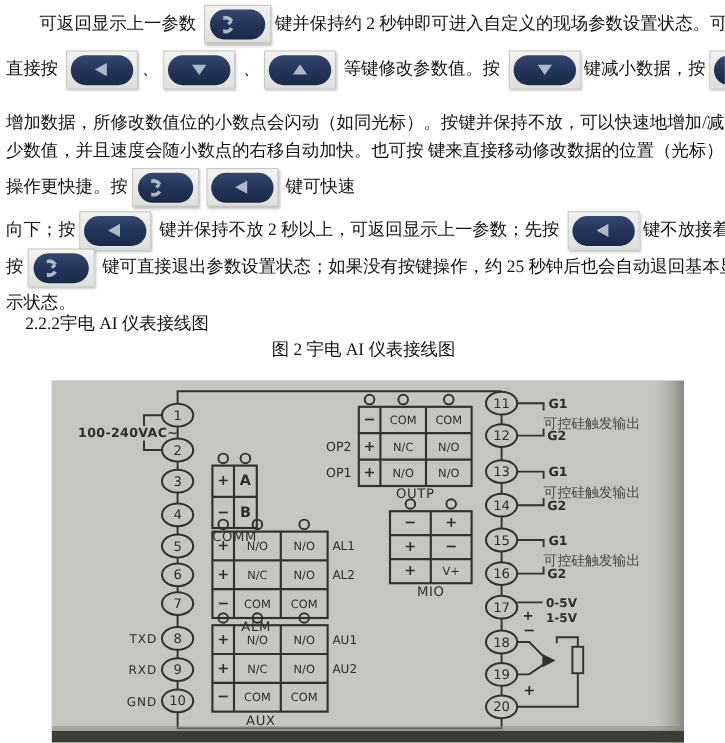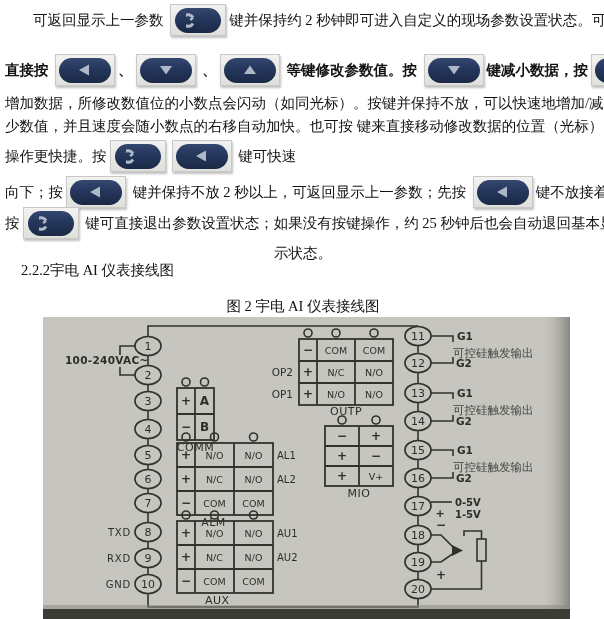"直接按" div.line { font-weight: bold -> none; top: 52px -> 40px }
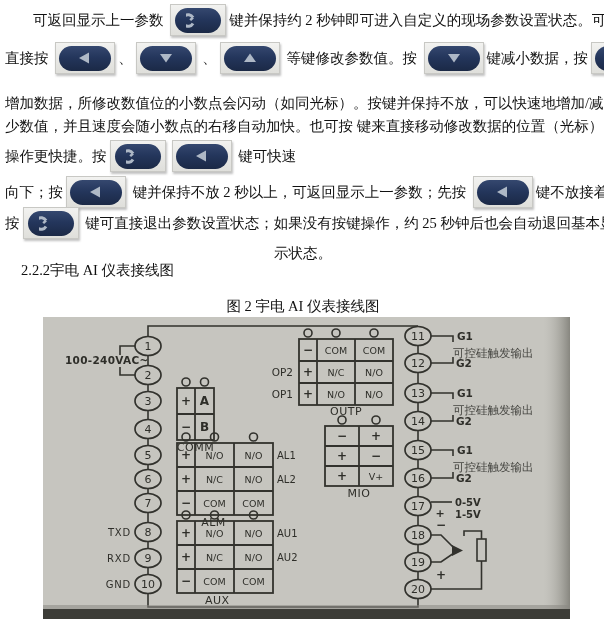"示状态。" div.line { justify-content: center -> none }
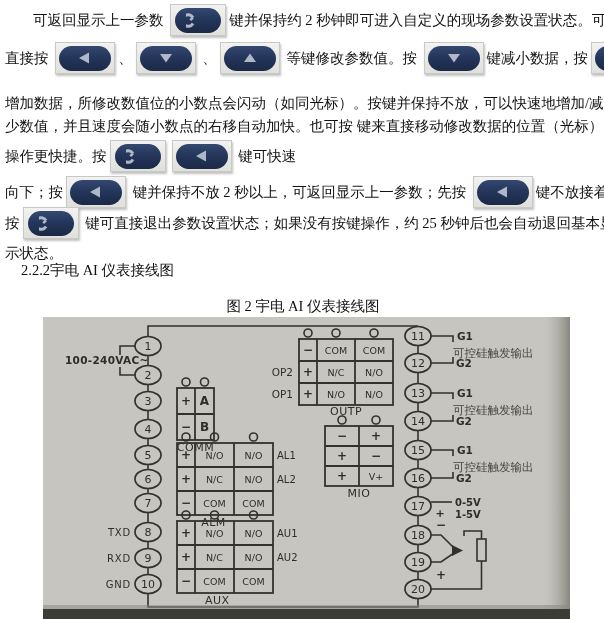"图 2 宇电 AI 仪表接线图" .caption { top: 297px -> 283px }
